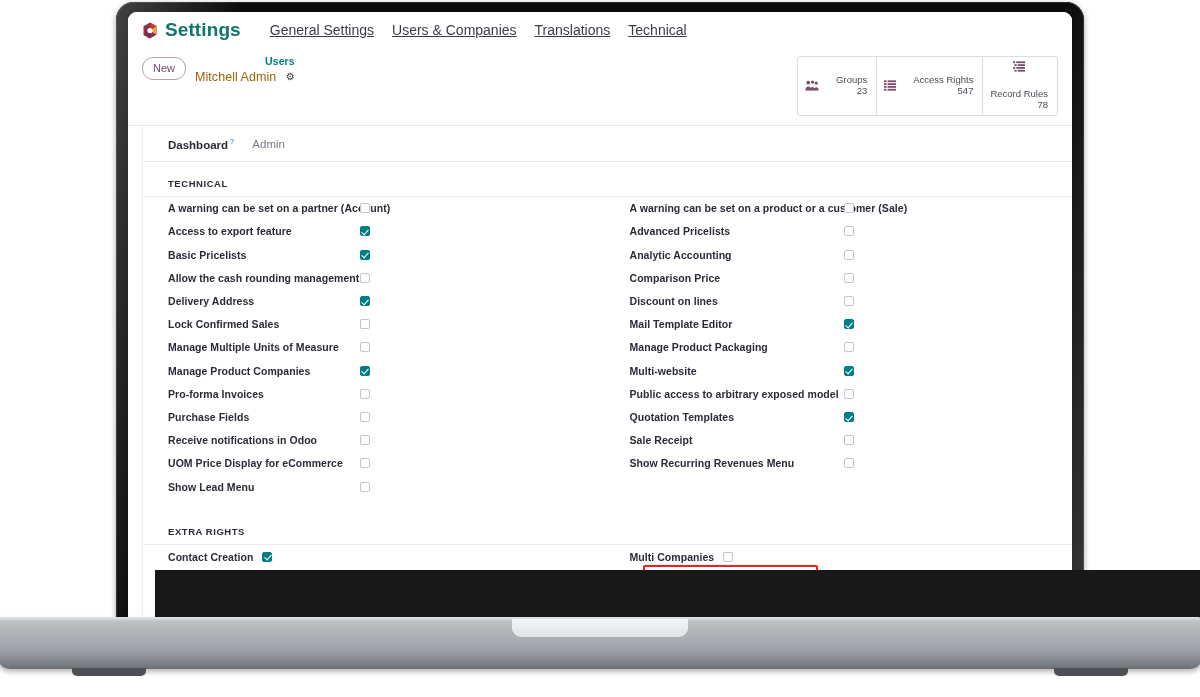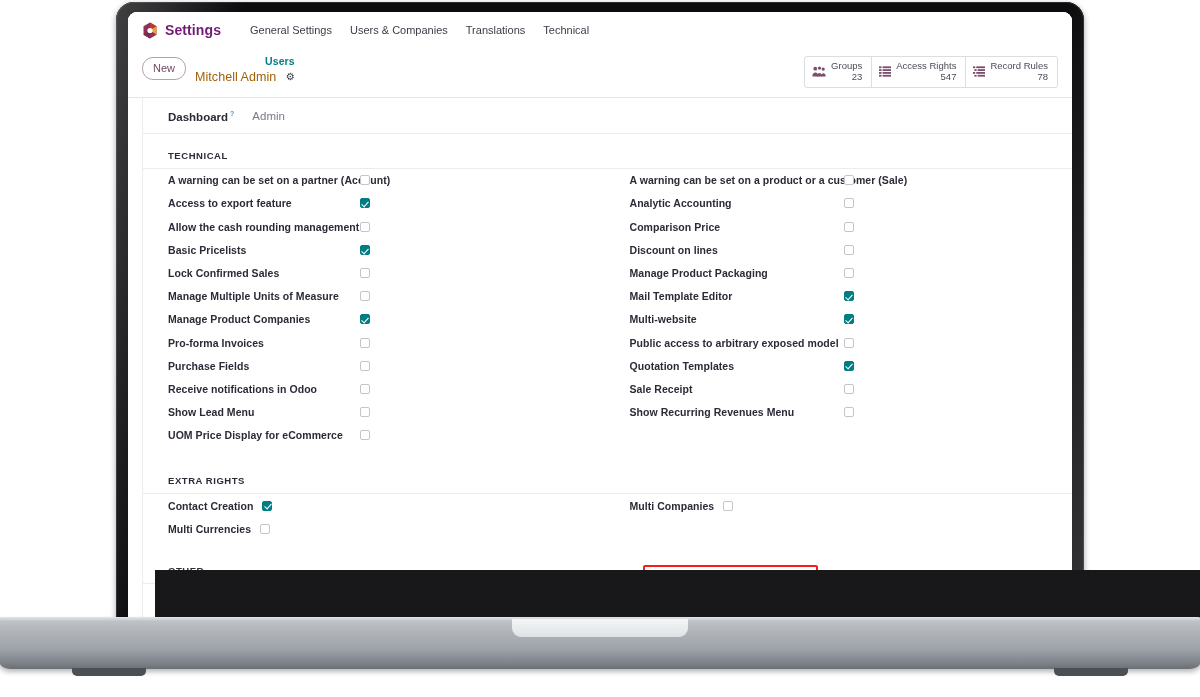"Settings" .nav-brand { color: #701a75 -> #0f766e; font-size: 14px -> 19px }
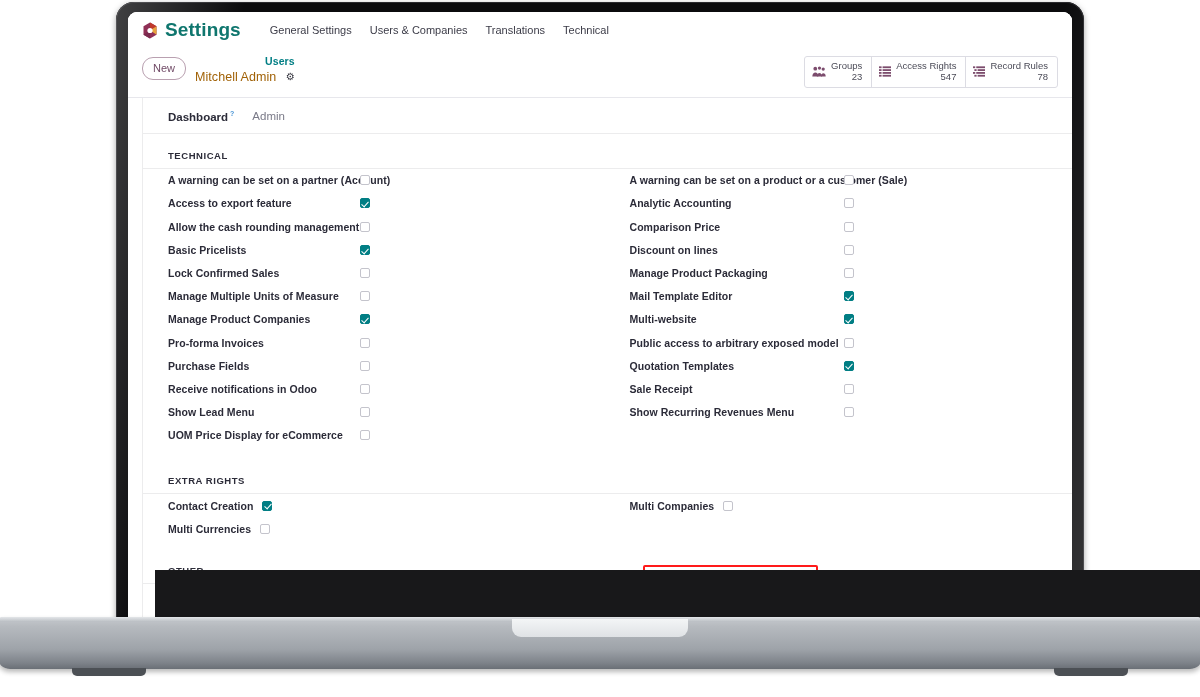"General Settings" .nav-item { font-size: 11px -> 14px; text-decoration: none -> underline }
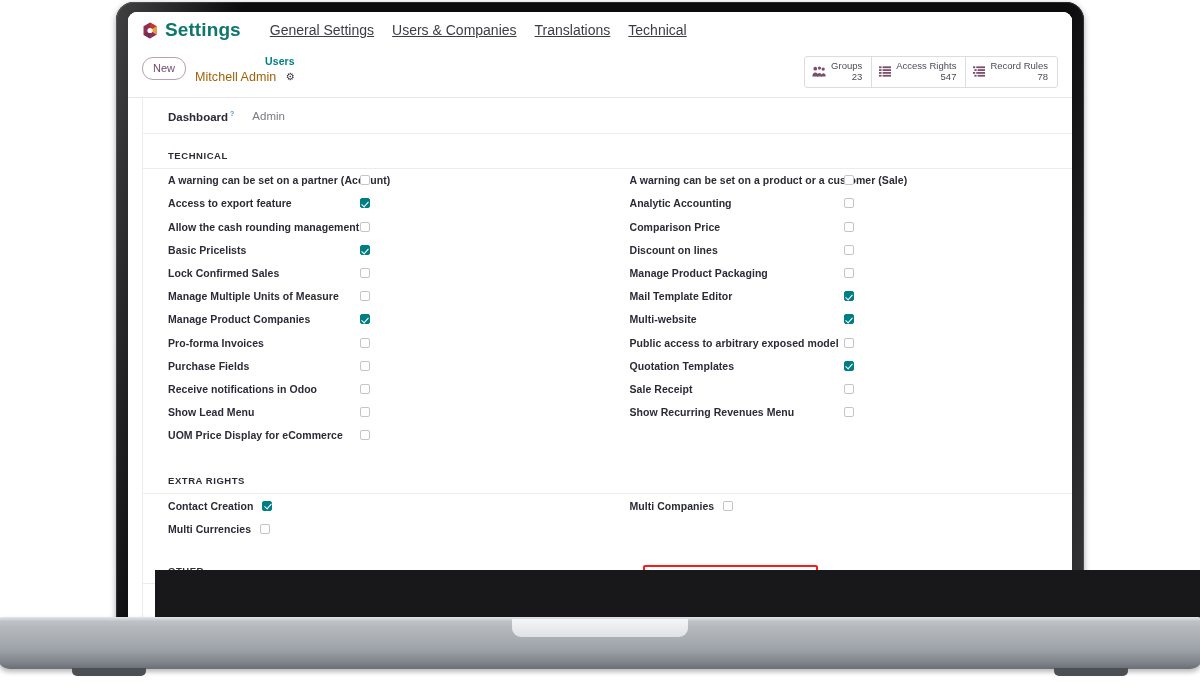"Groups" .stat-btn { gap: 5px -> 17px }
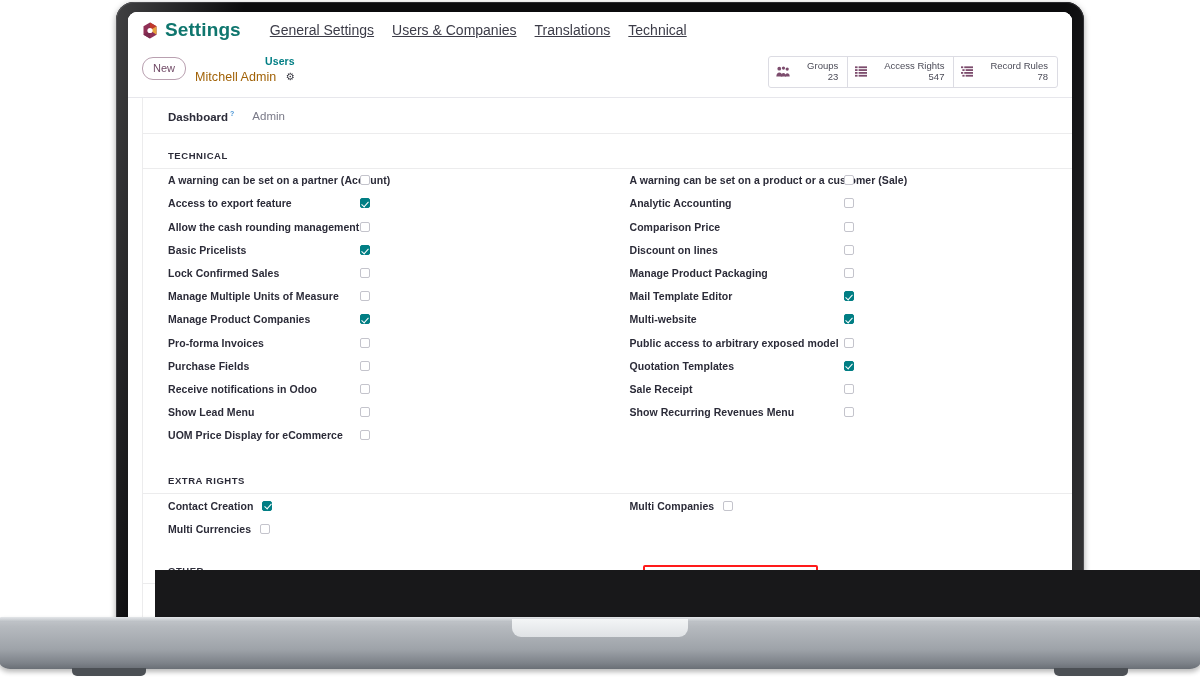"Record Rules" .stat-btn:last-child { flex-direction: none -> column }
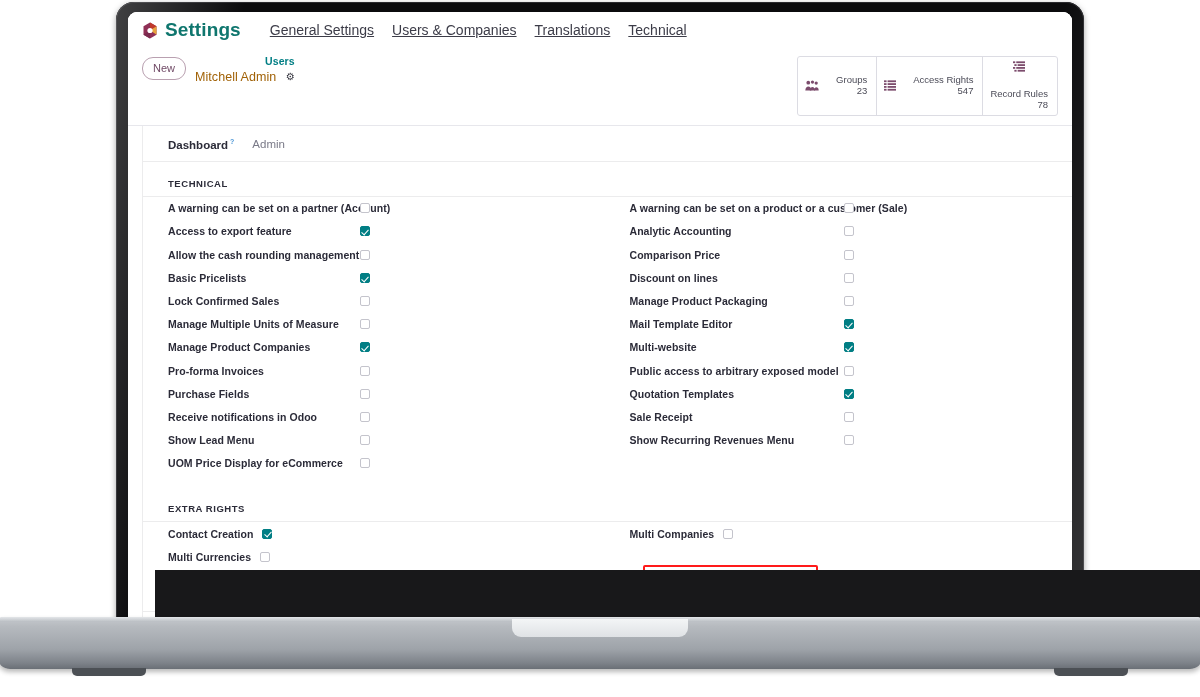"Advanced Pricelists" div.field-row { html: none -> <div> <span>Advanced Pricelists</span> <span></span> </div> }
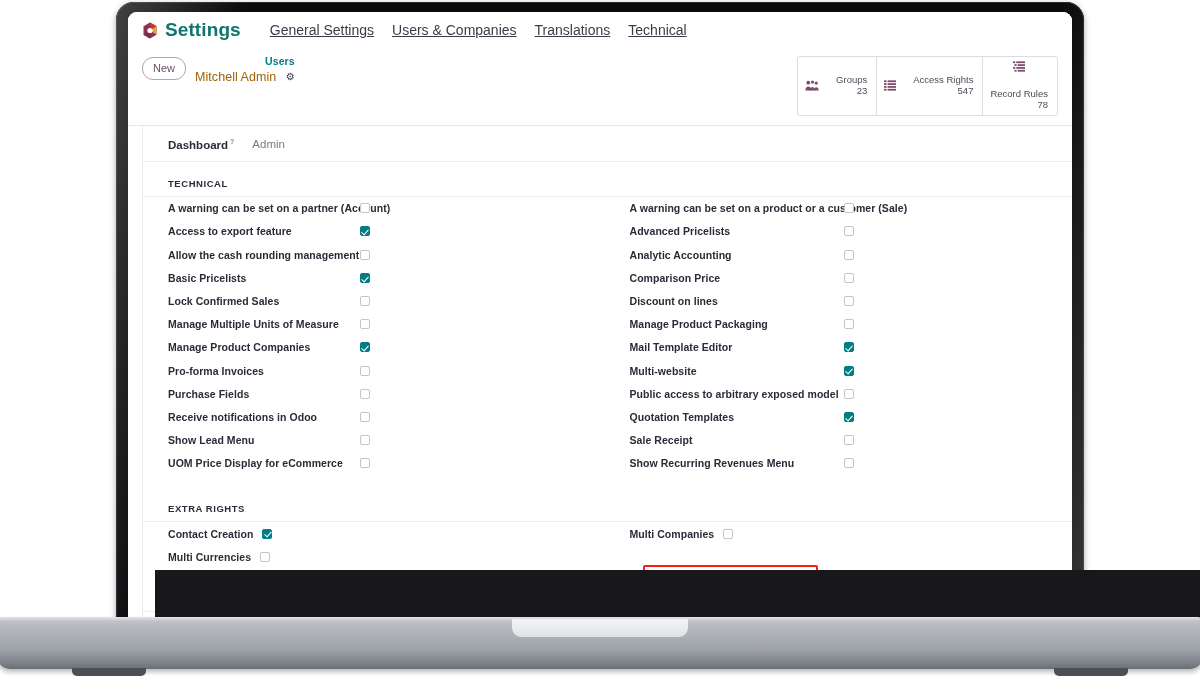"Allow the cash rounding management" div.field-row { order: before "Basic Pricelists" -> after "Basic Pricelists" }
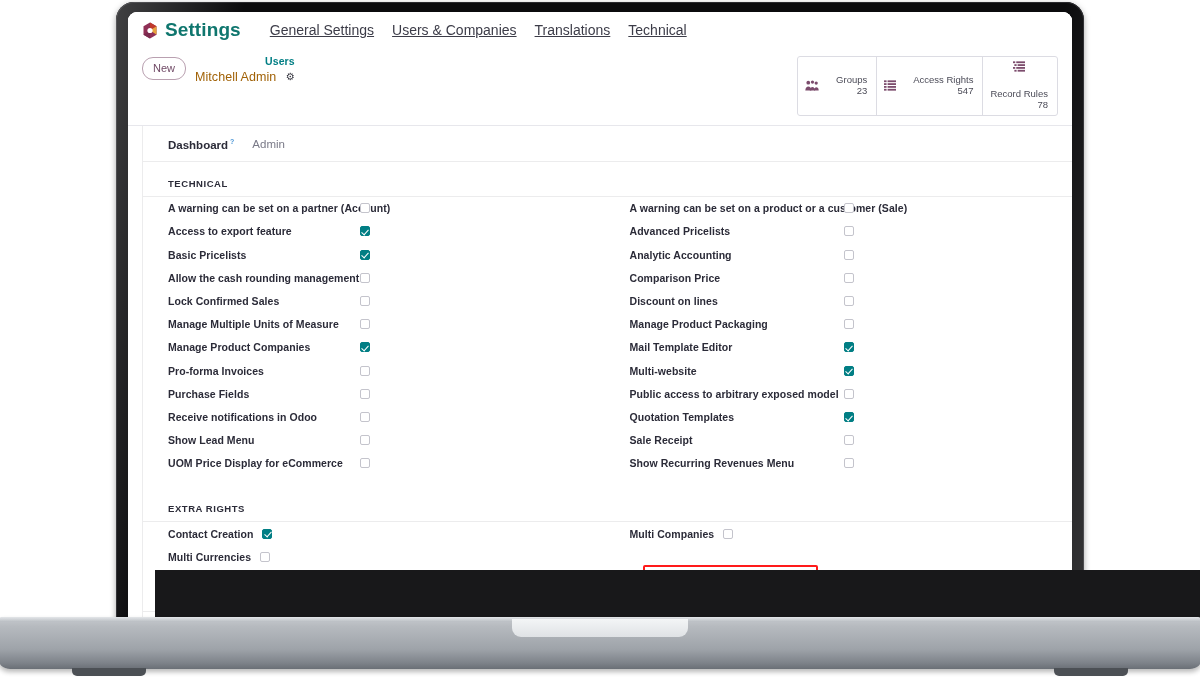"Delivery Address" div.field-row { html: none -> <div> <span>Delivery Address</span> <span></span> </div> }
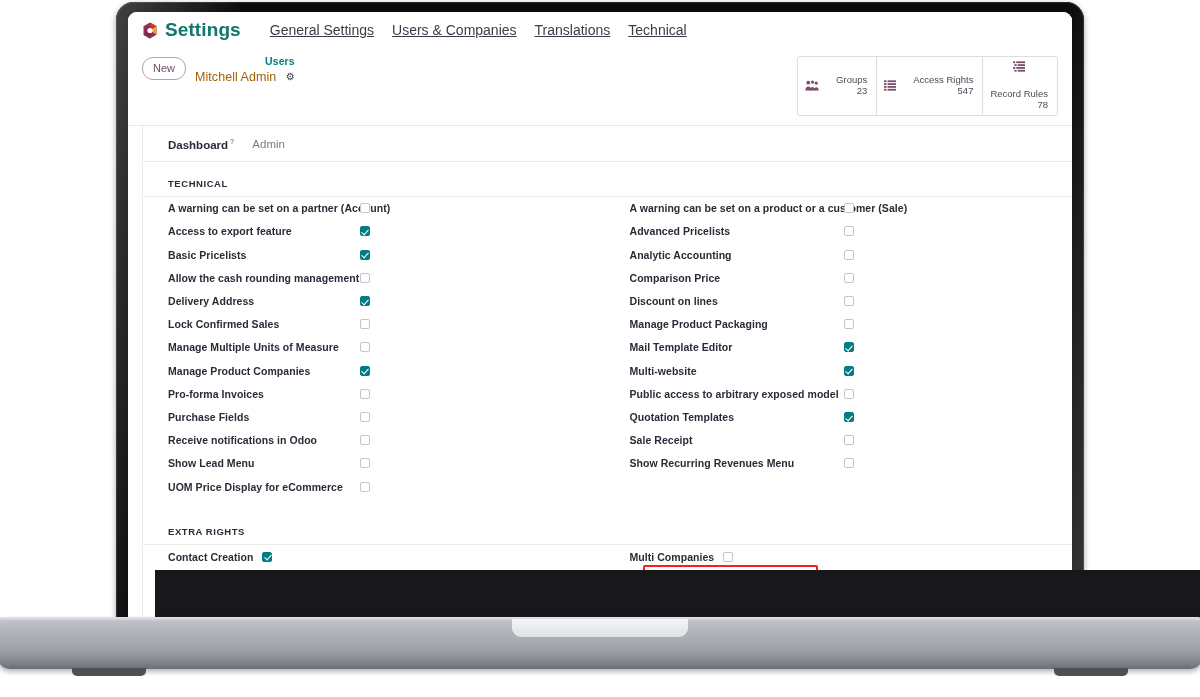"Manage Product Packaging" div.field-row { order: before "Mail Template Editor" -> after "Mail Template Editor" }
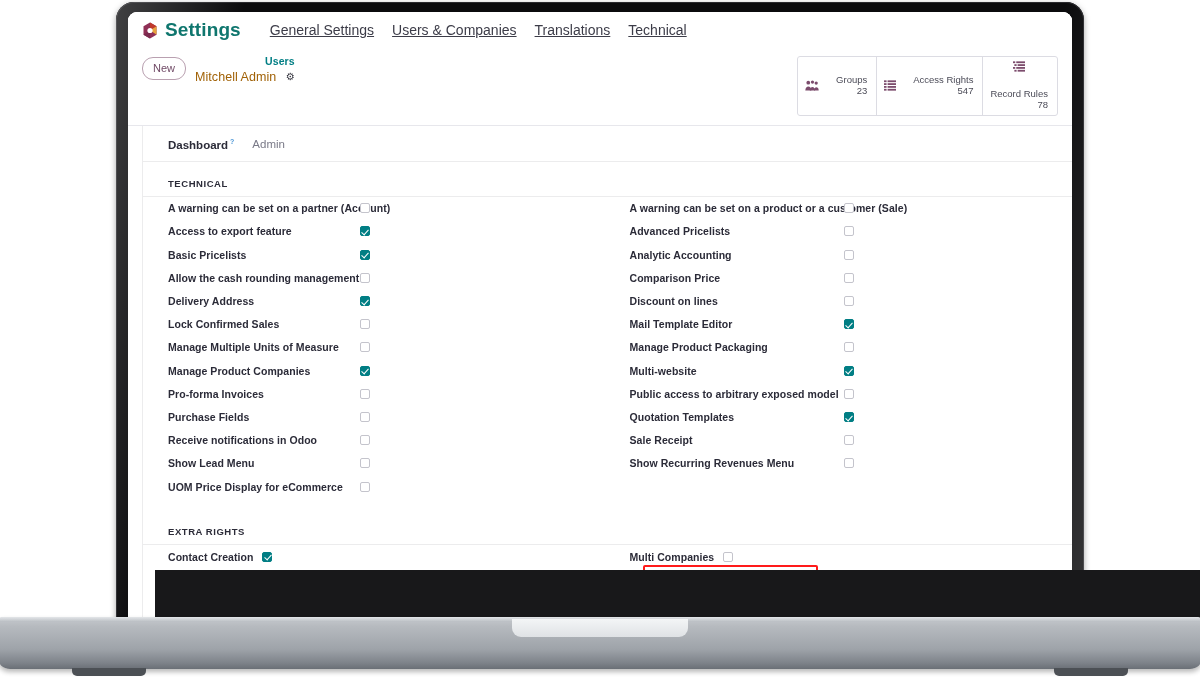"Show Lead Menu" div.field-row { order: before "UOM Price Display for eCommerce" -> after "UOM Price Display for eCommerce" }
